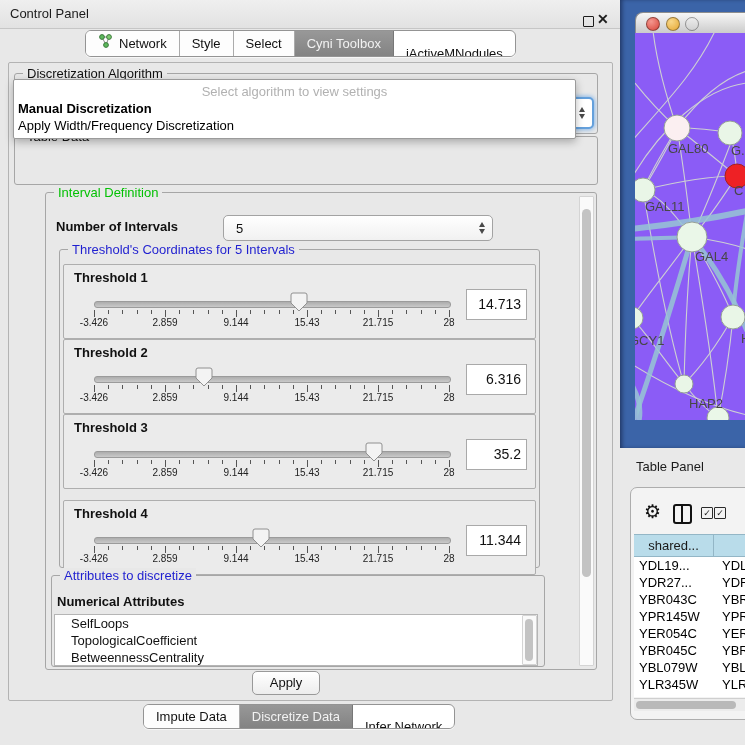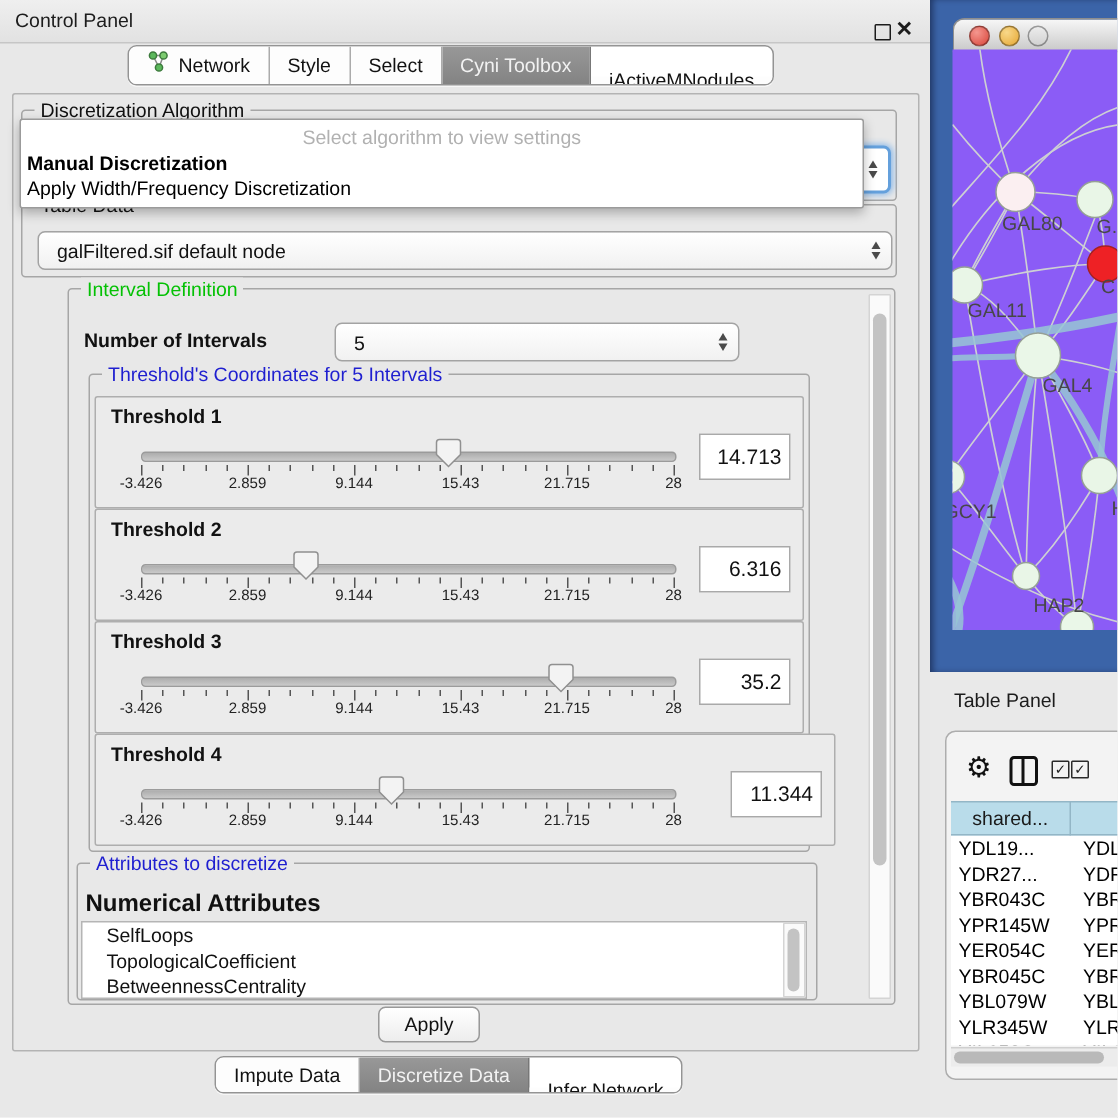"galFiltered.sif default node" div.combo { html: <div> <span>galFiltered.sif default node</span> <div> <div></div> <div></div> </div> </div> -> none }
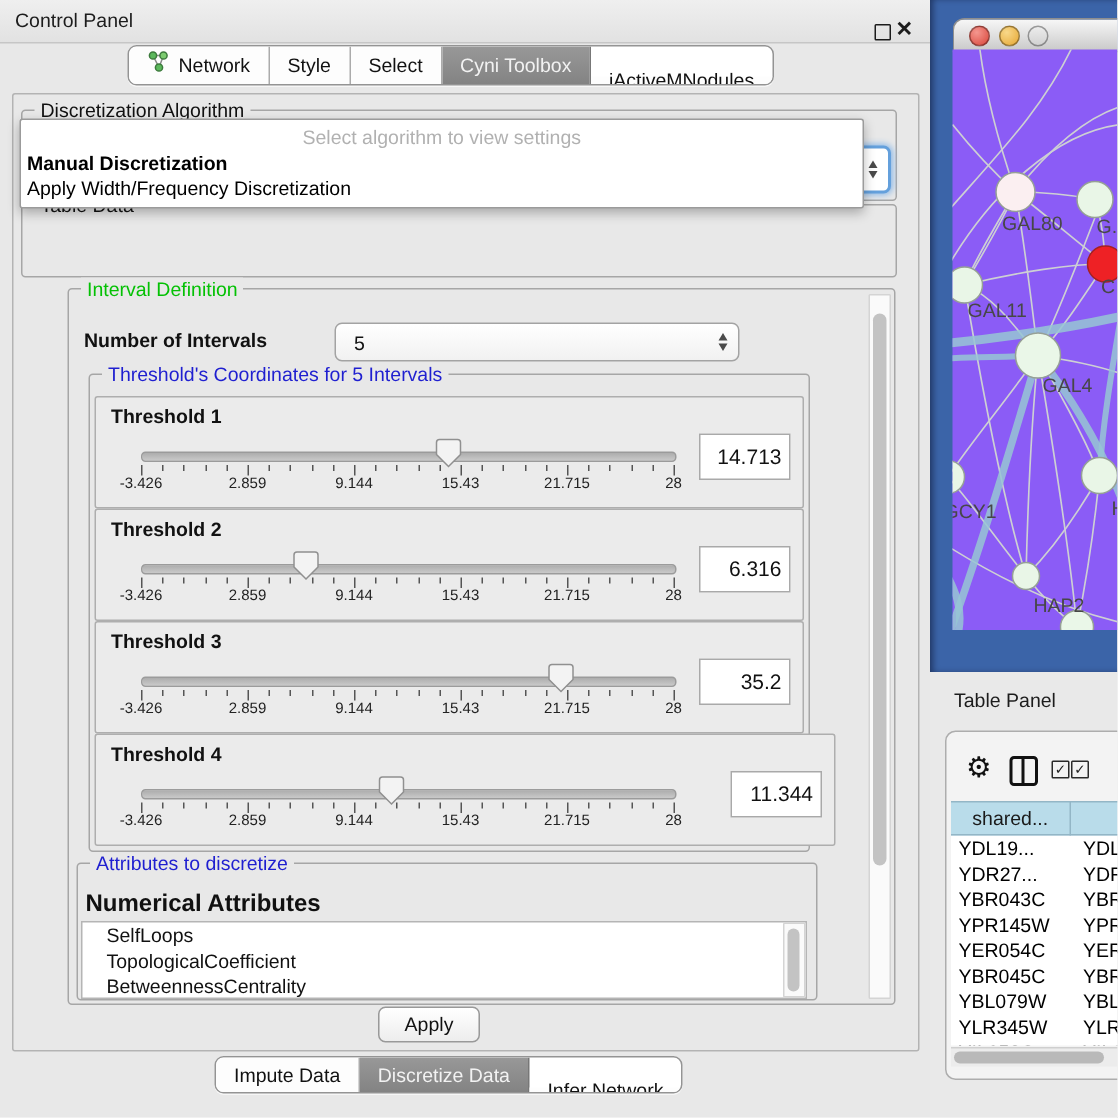"Threshold 4" div.th-panel { padding-left: 21px -> none; top: 239px -> 250px }
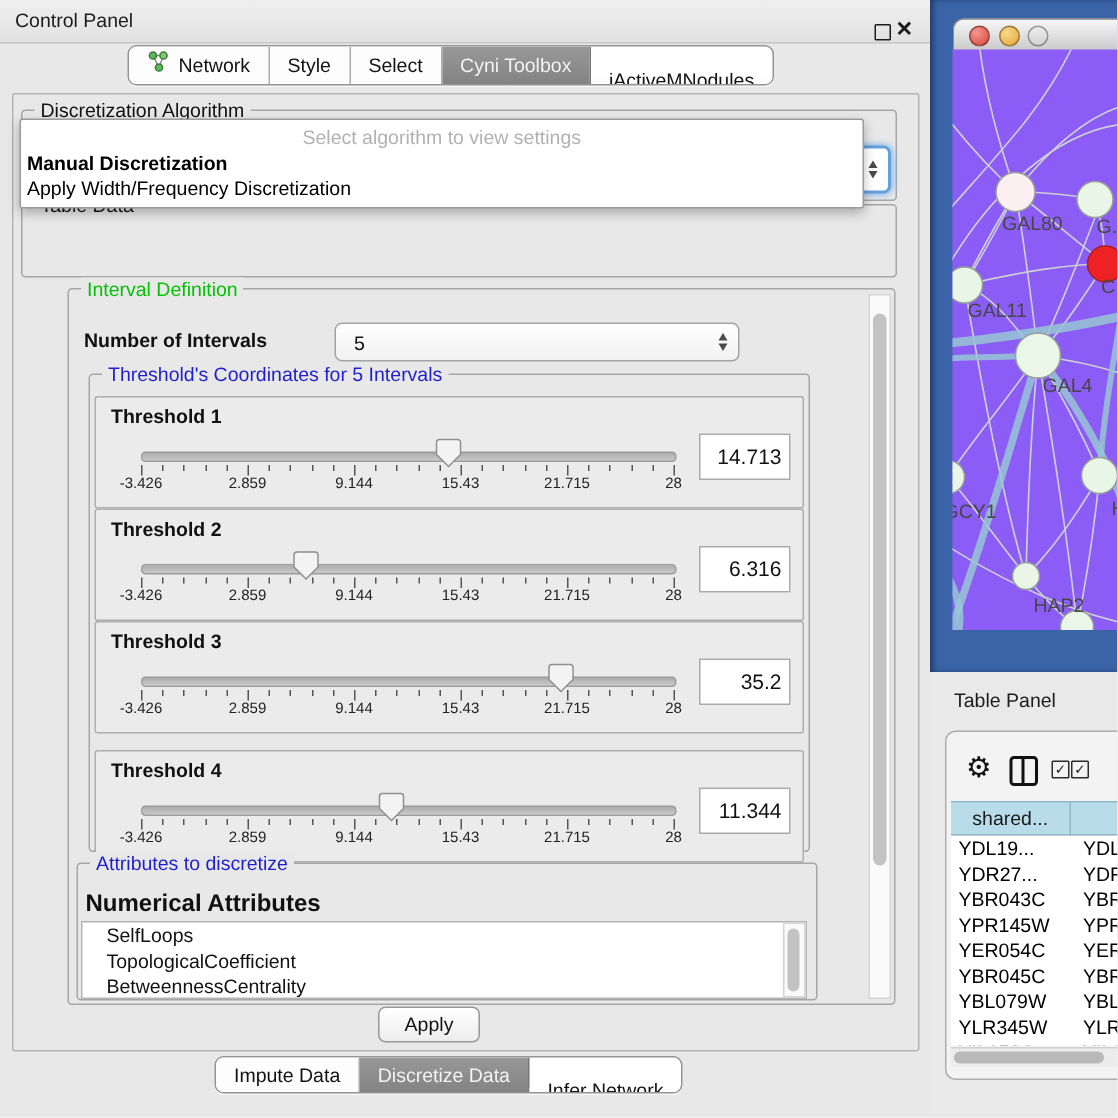"Numerical Attributes" #attr-subtitle { font-size: 16px -> 13px }
